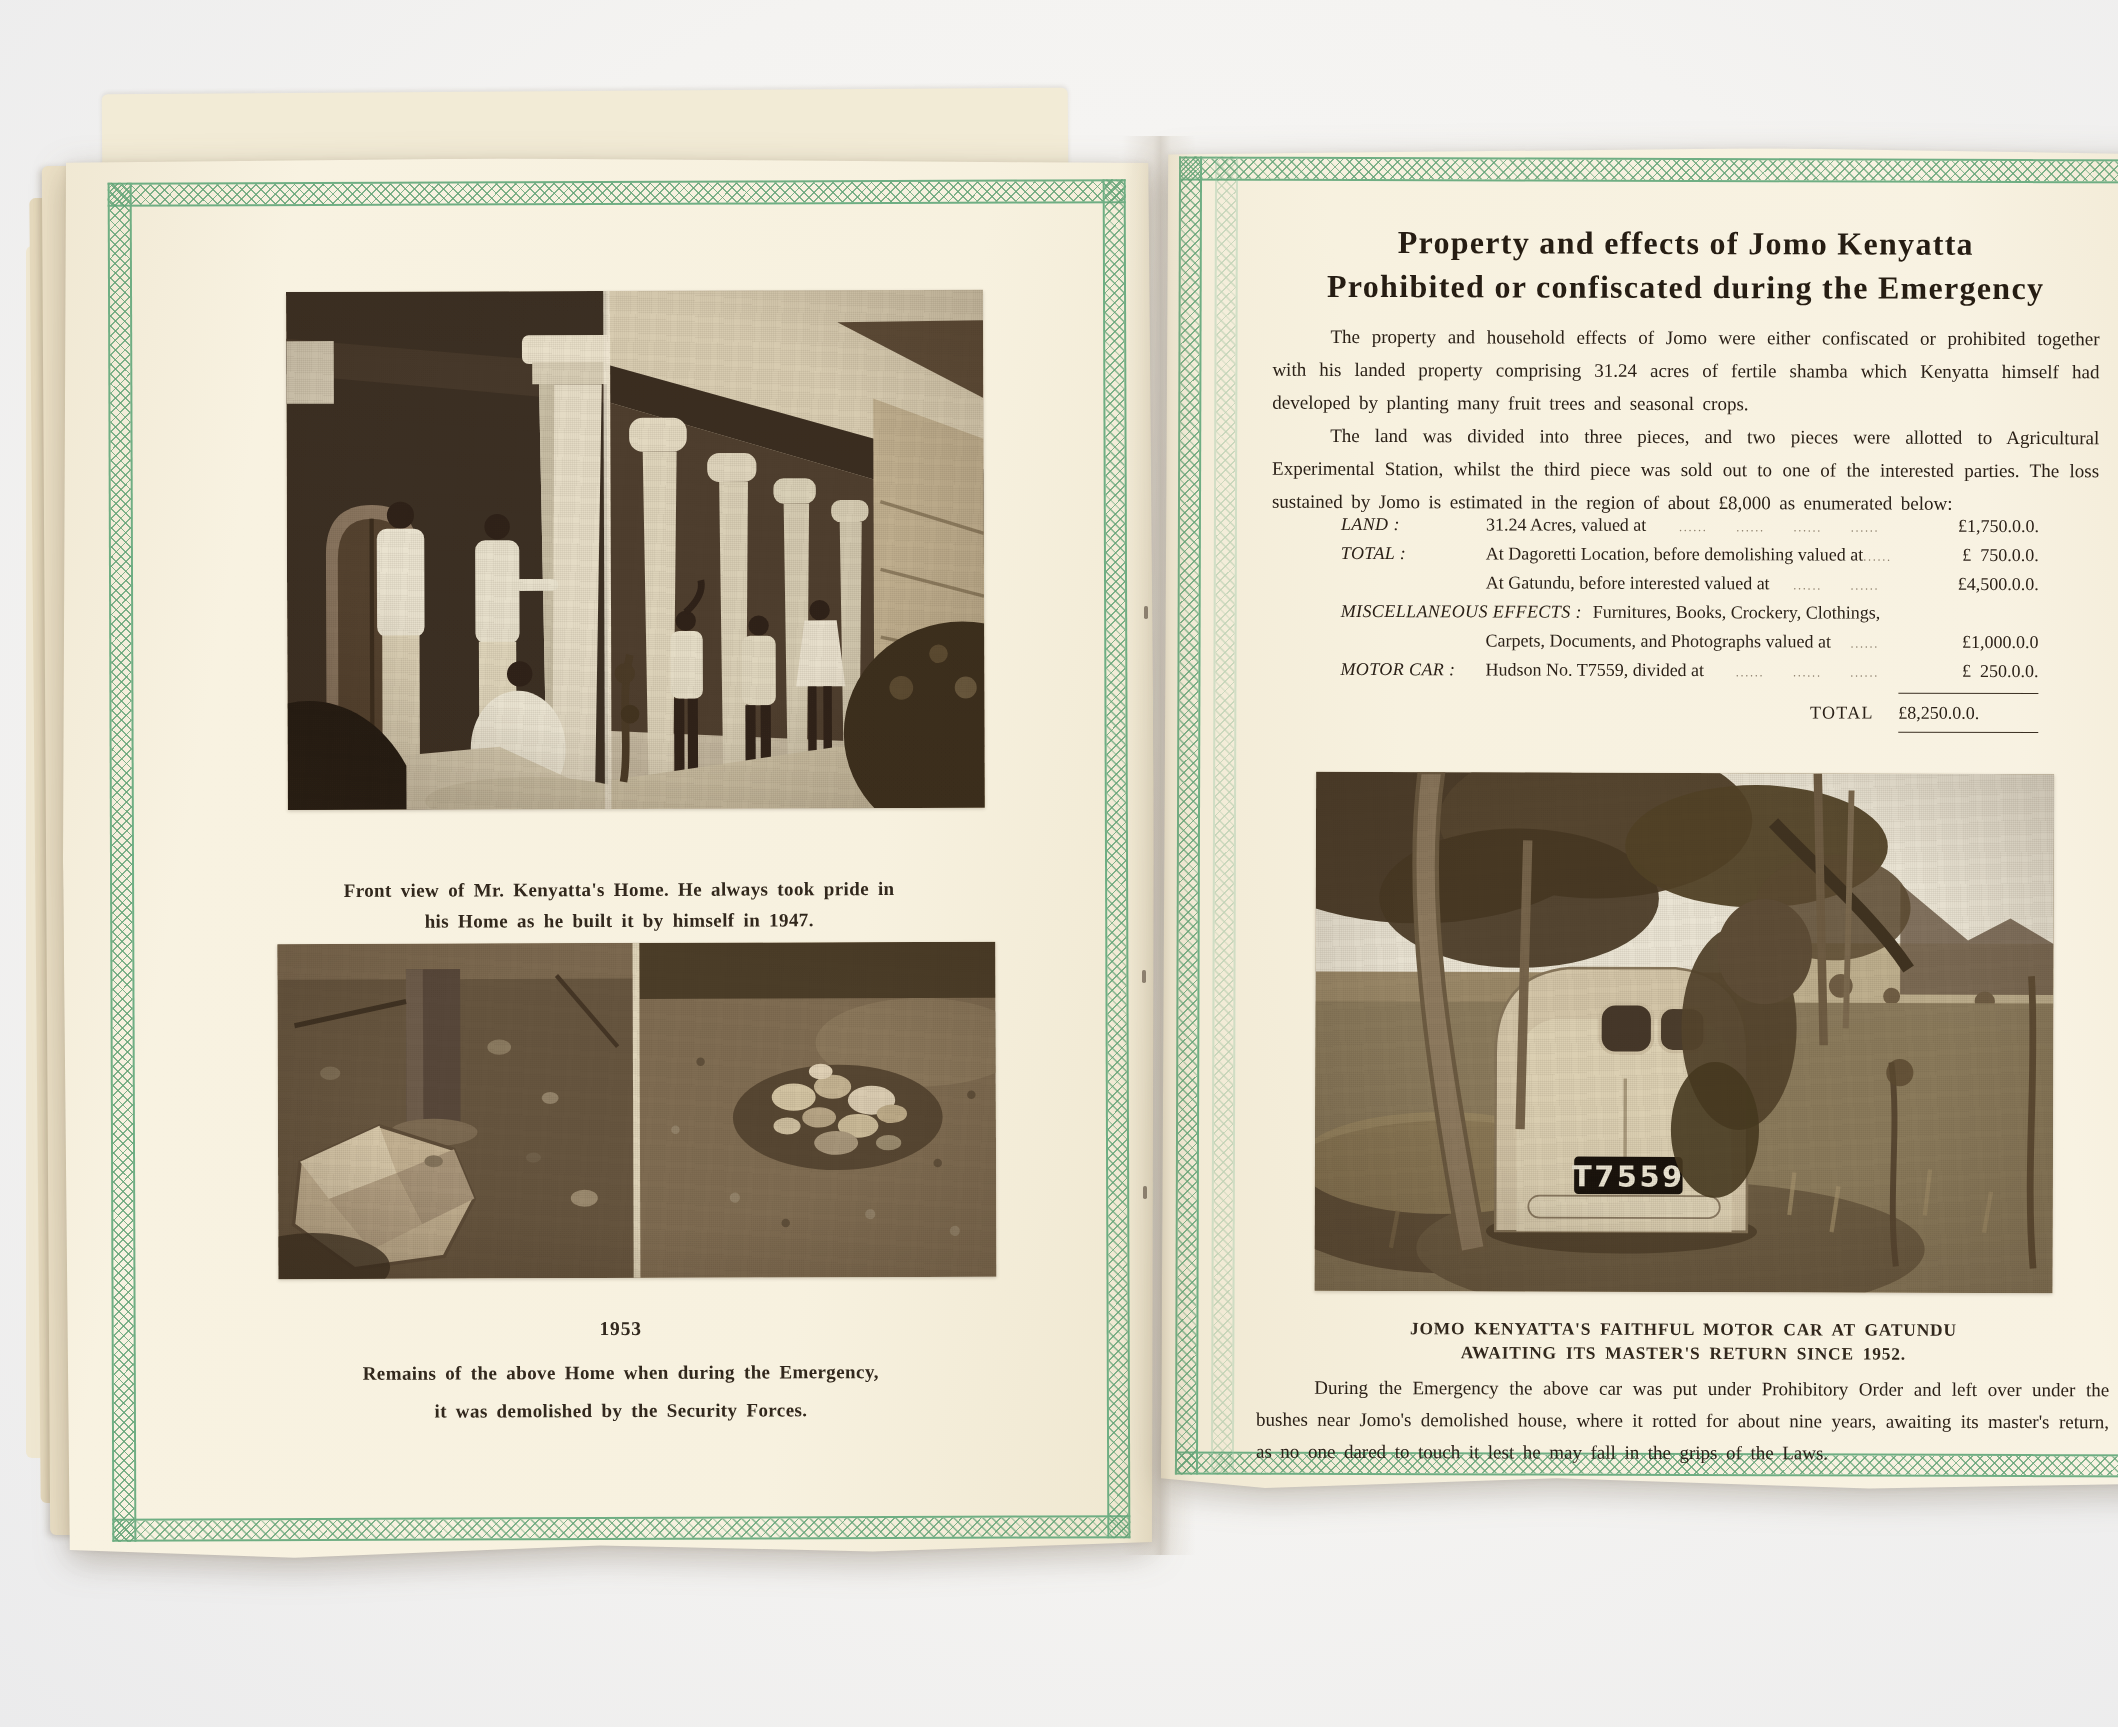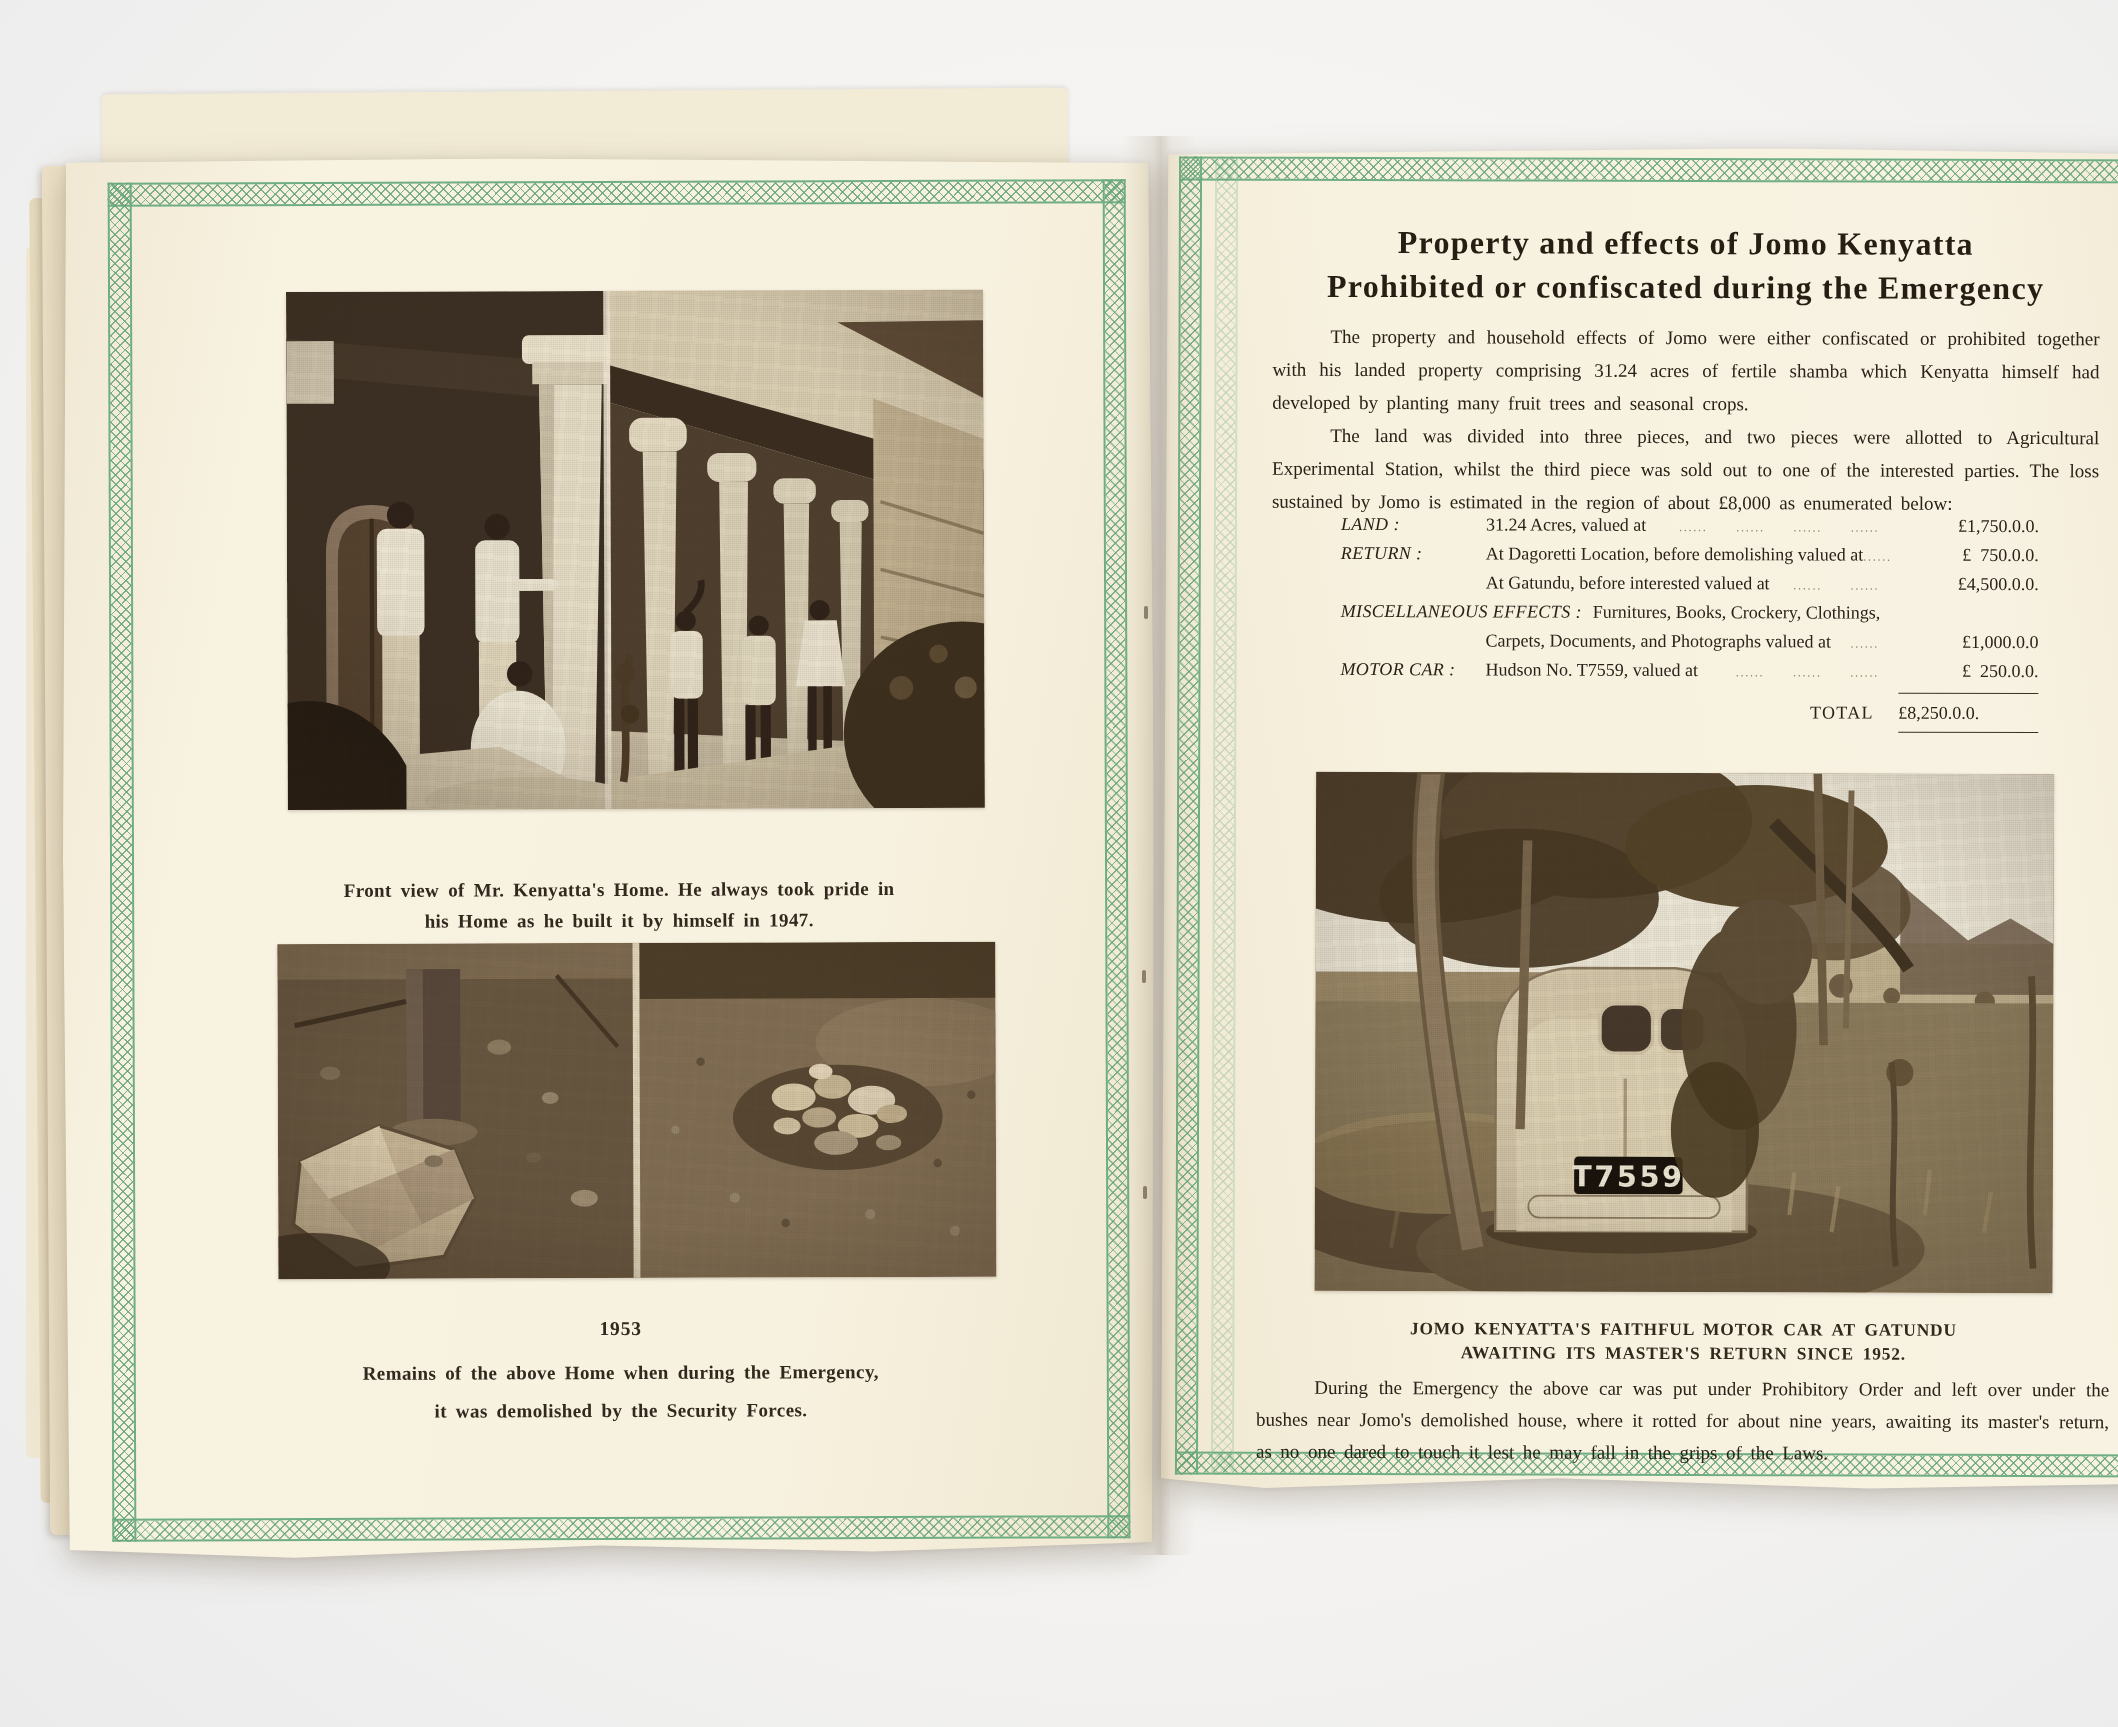"RETURN :" span.vlabel { text: RETURN -> TOTAL }
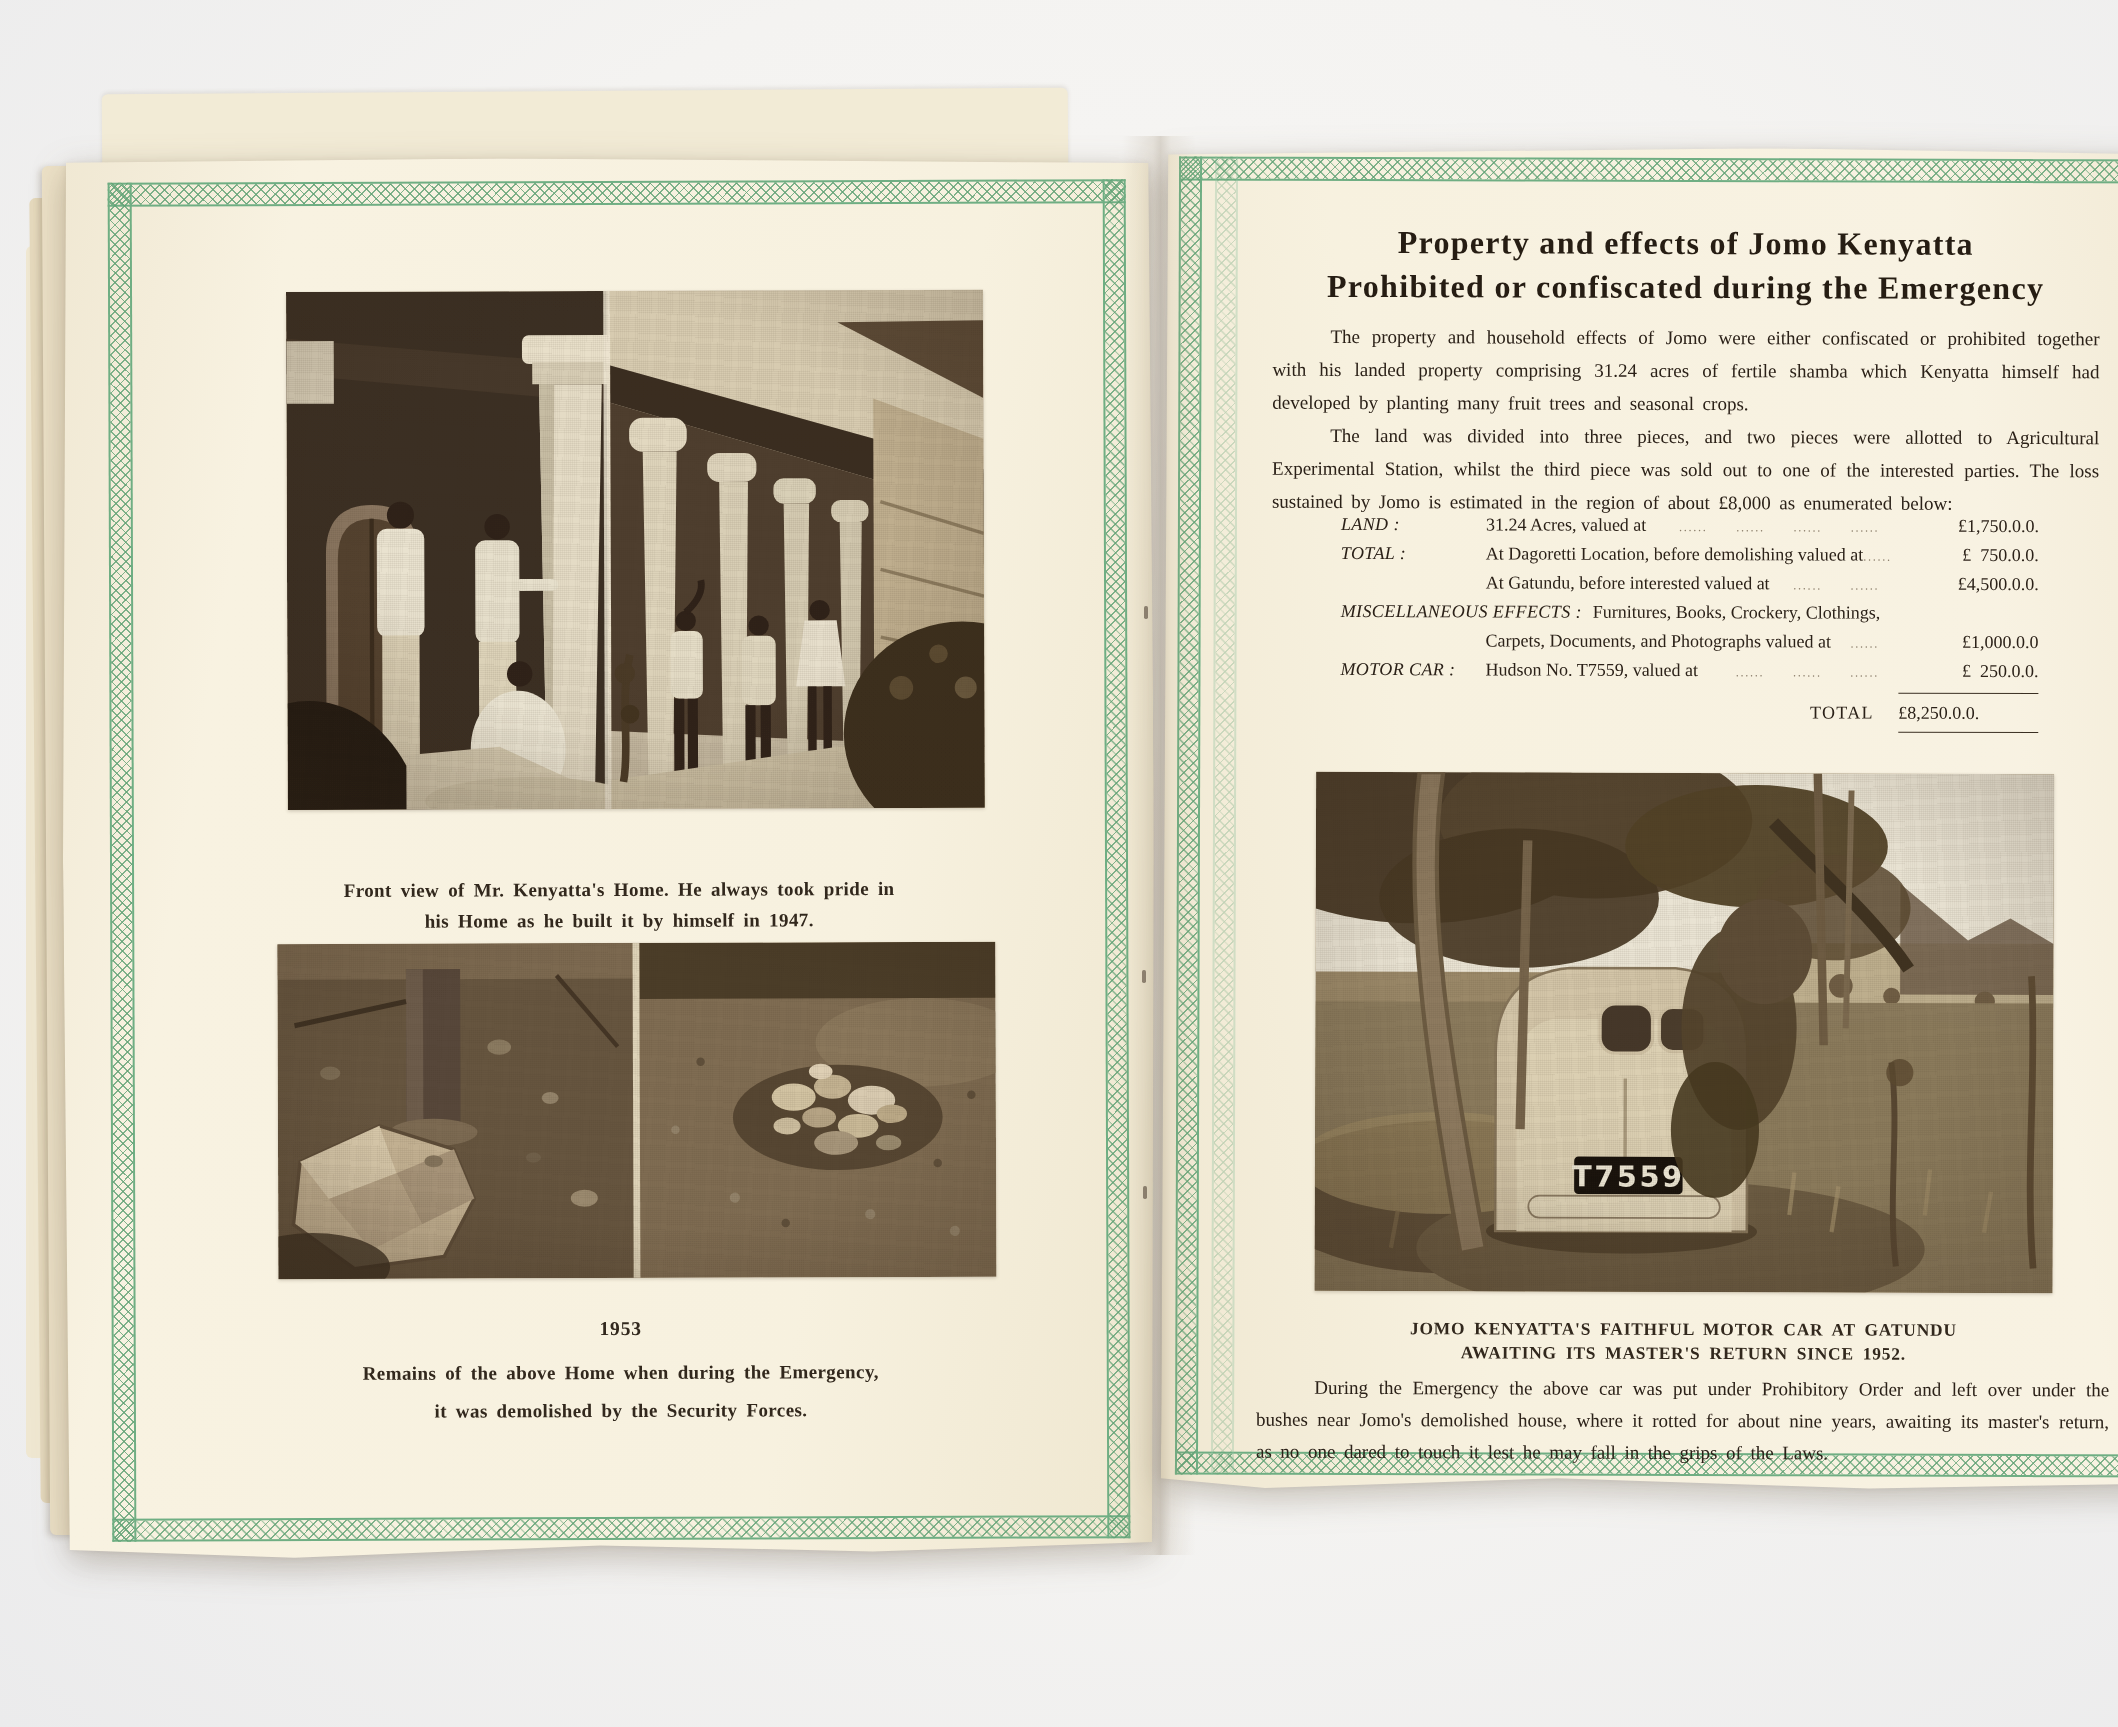"Hudson No. T7559, valued at" span.vdesc { text: valued -> divided }
